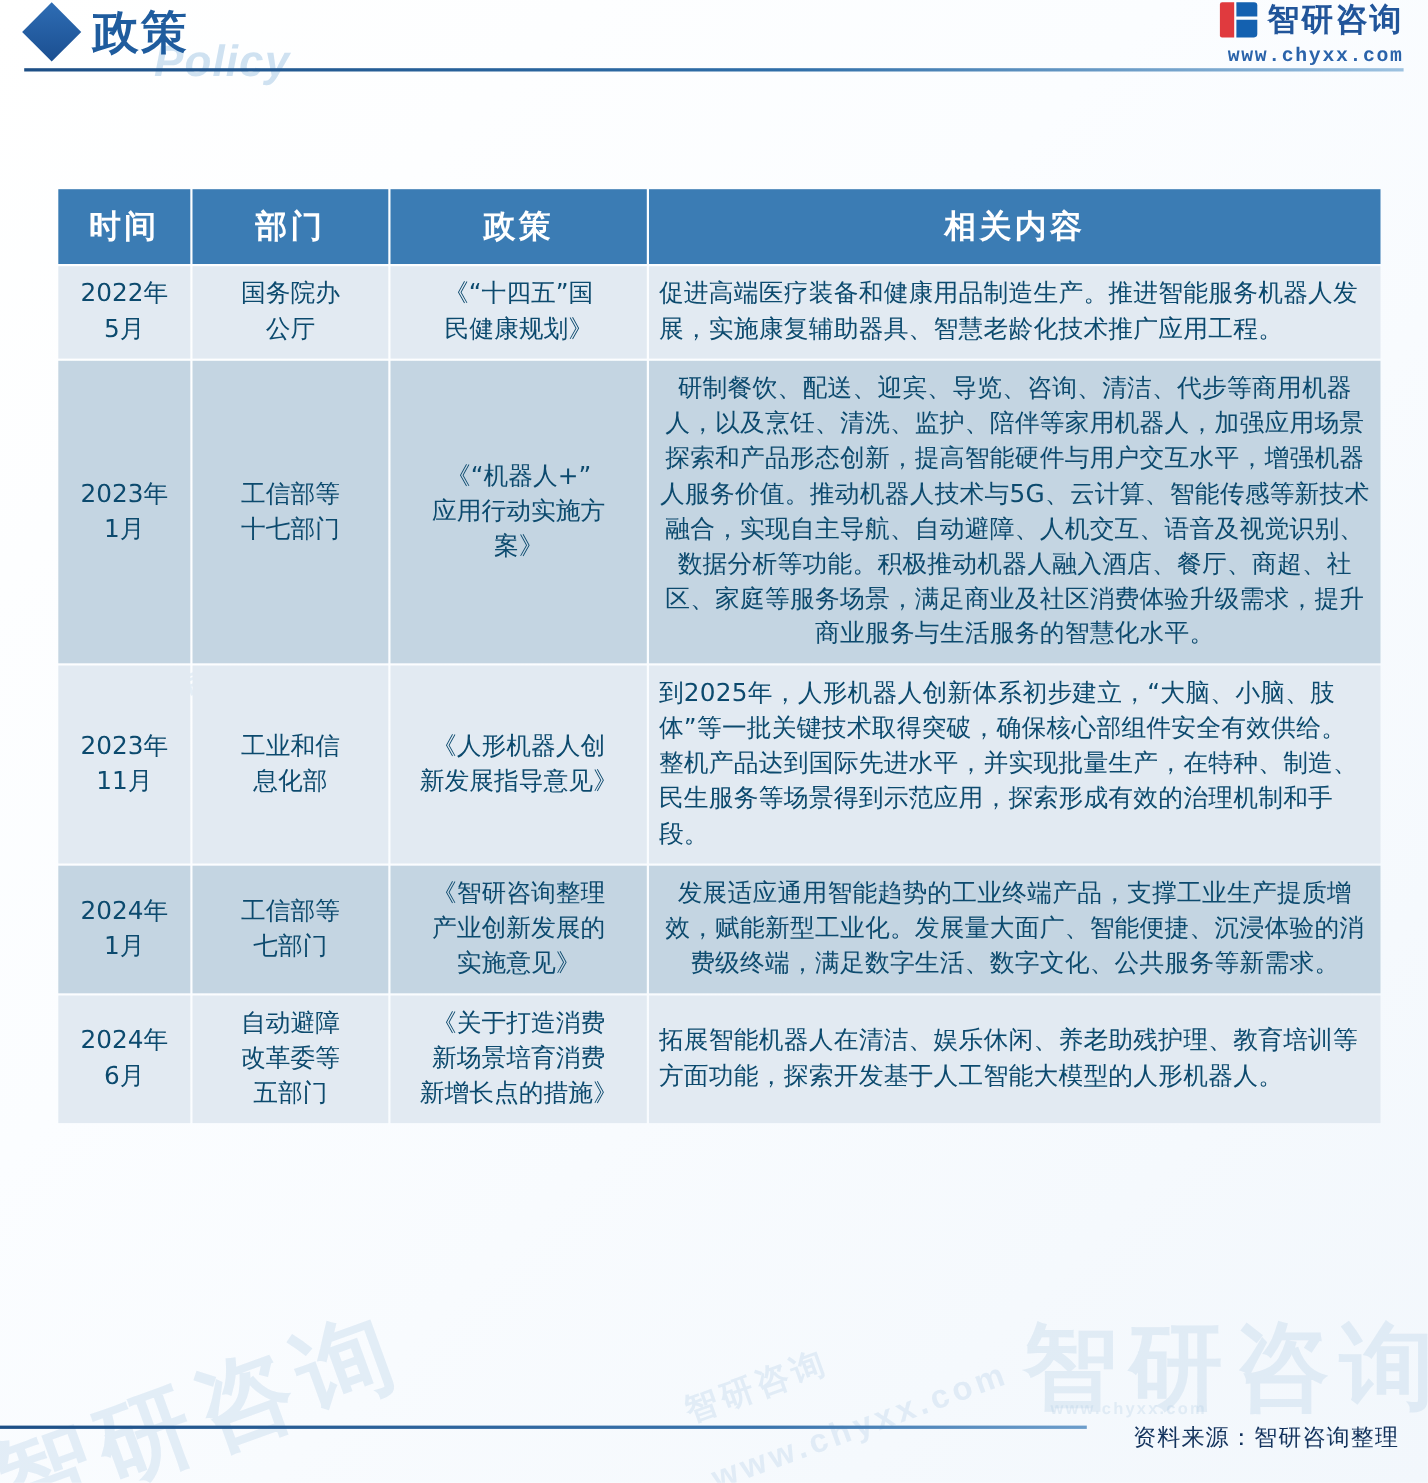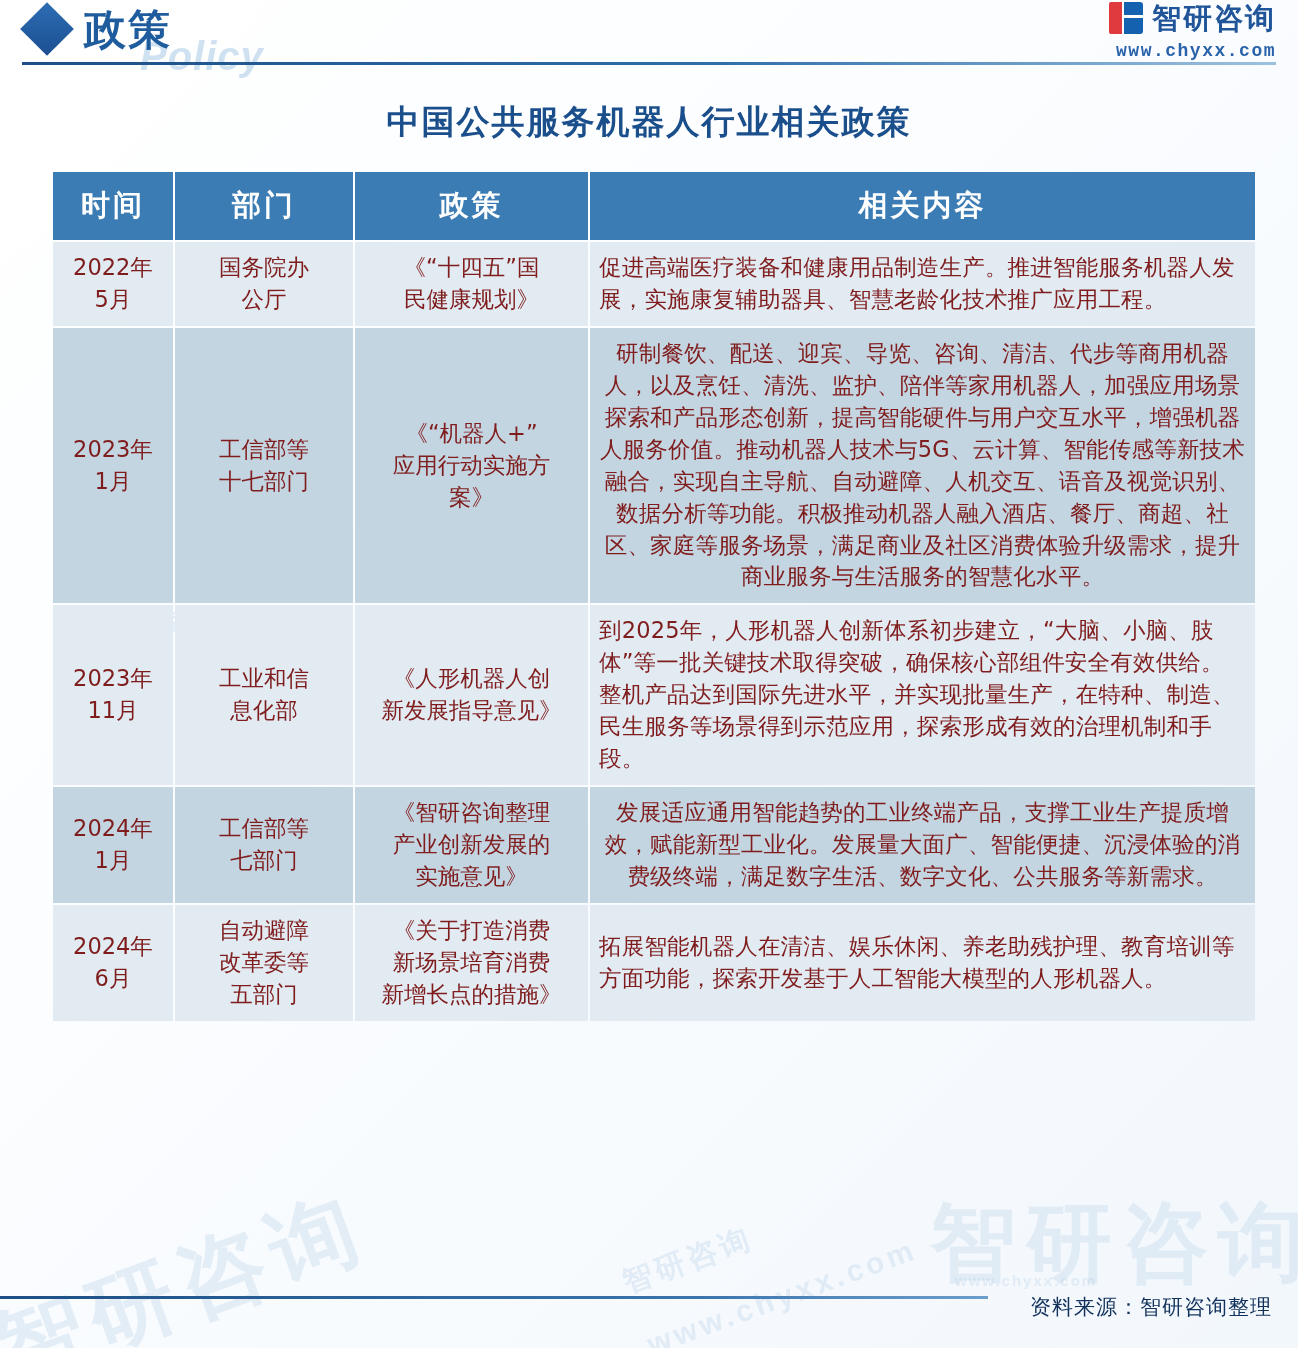"中国公共服务机器人行业相关政策" div.chart-title { html: <div>中国公共服务机器人行业相关政策</div> -> none }
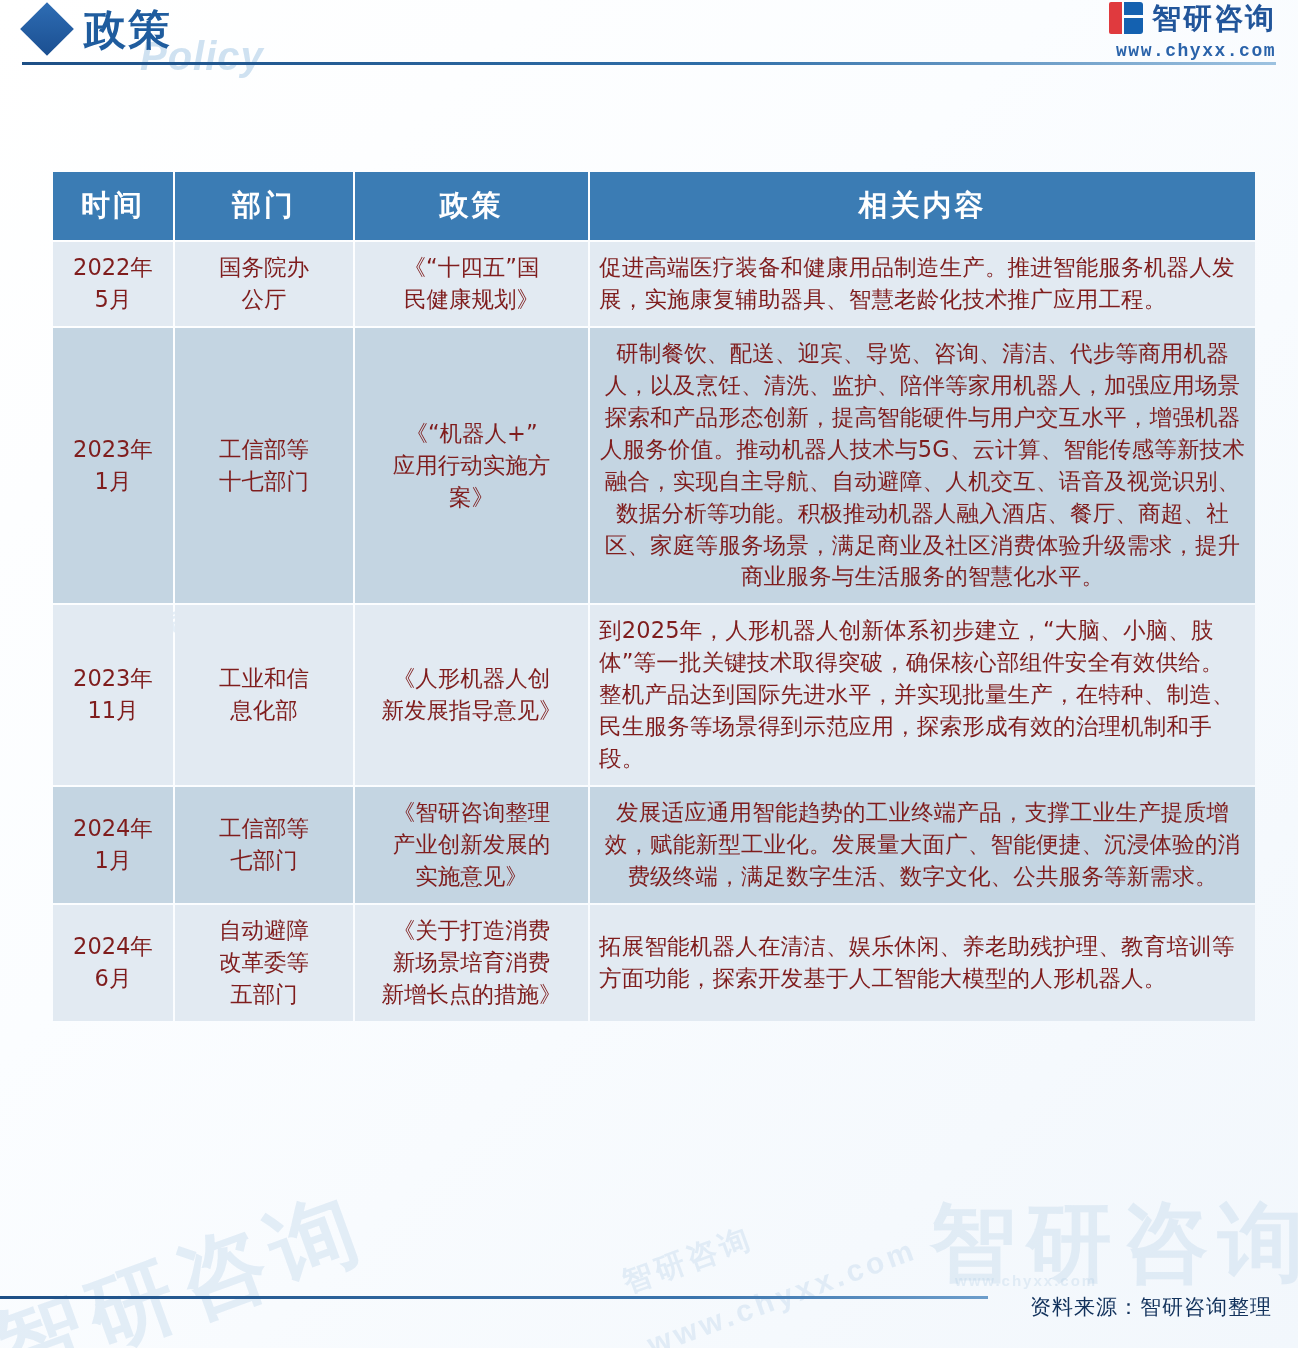"2022年" table.policy td { color: #7f1d1d -> #0c4a6e }
